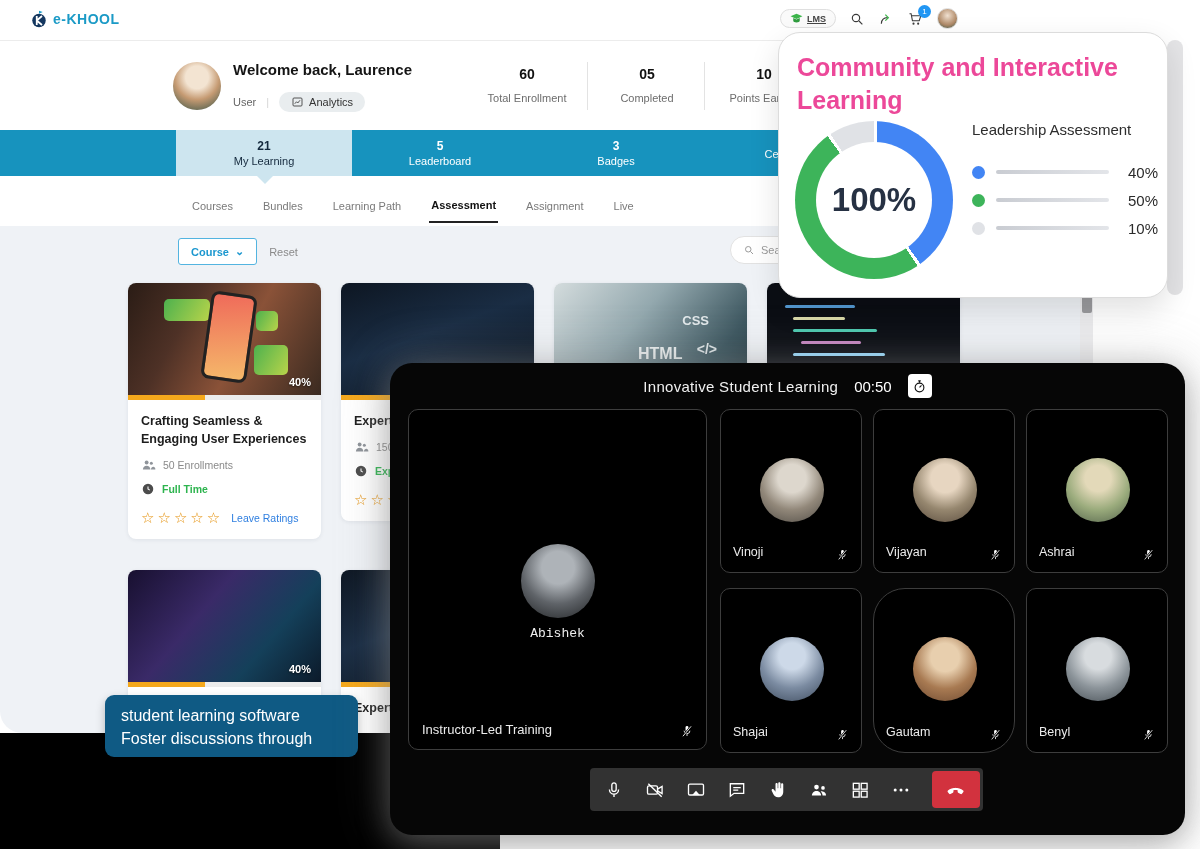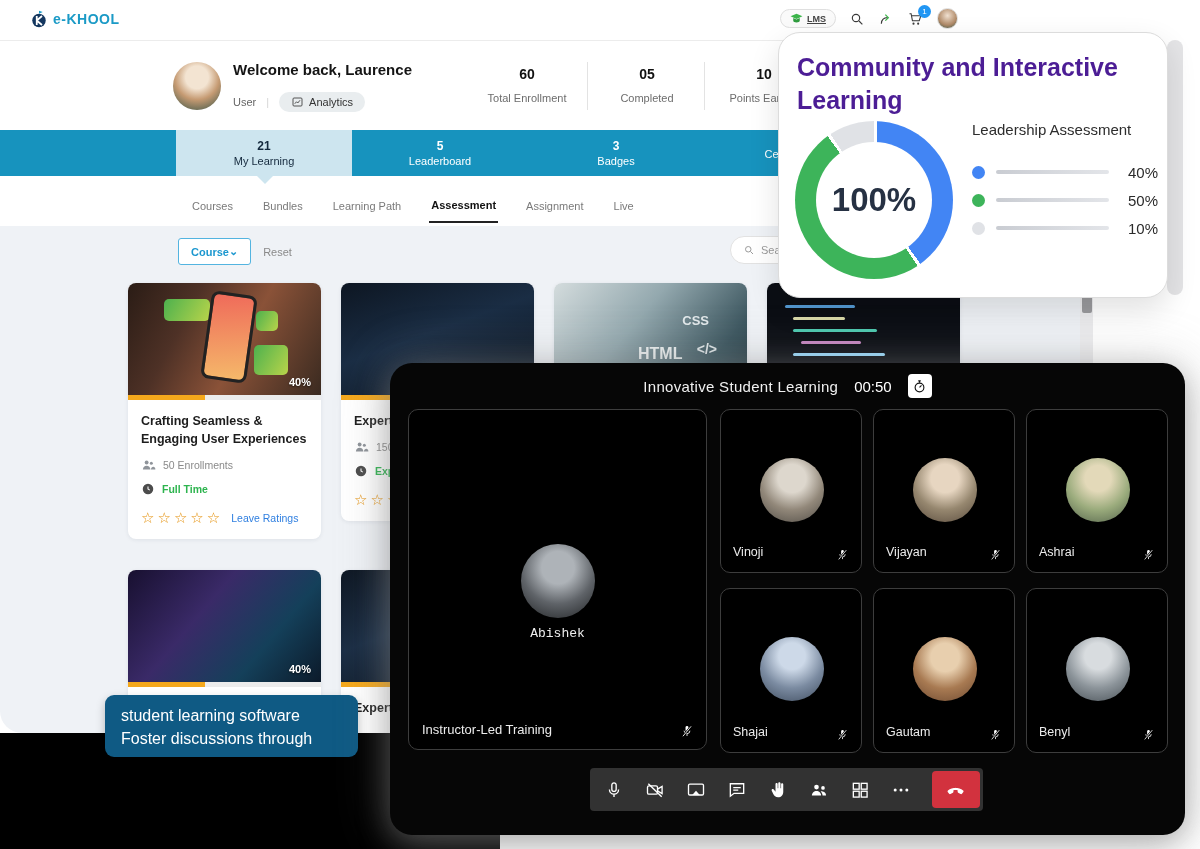"Community and Interactive Learning" .community-title { color: #4c1d95 -> #ec4899 }
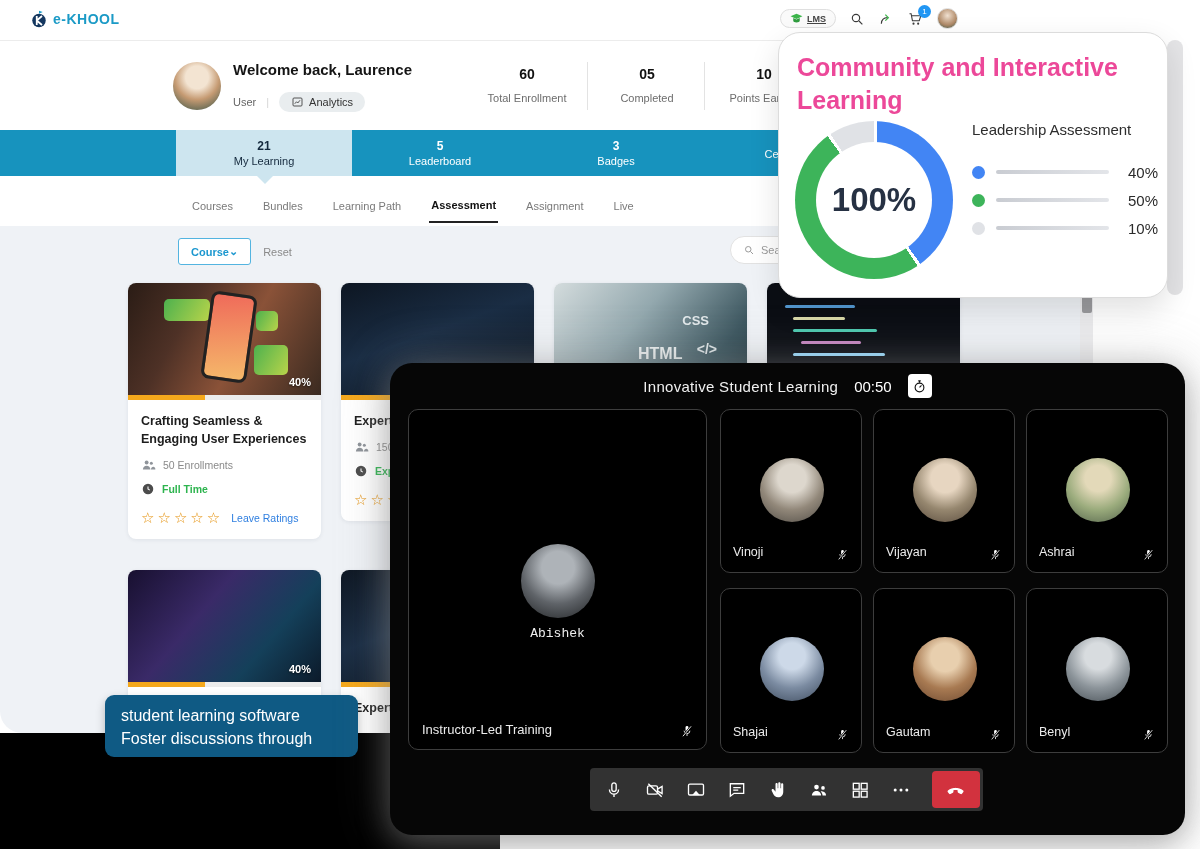"Course" .course-btn { gap: 0 -> 6px }
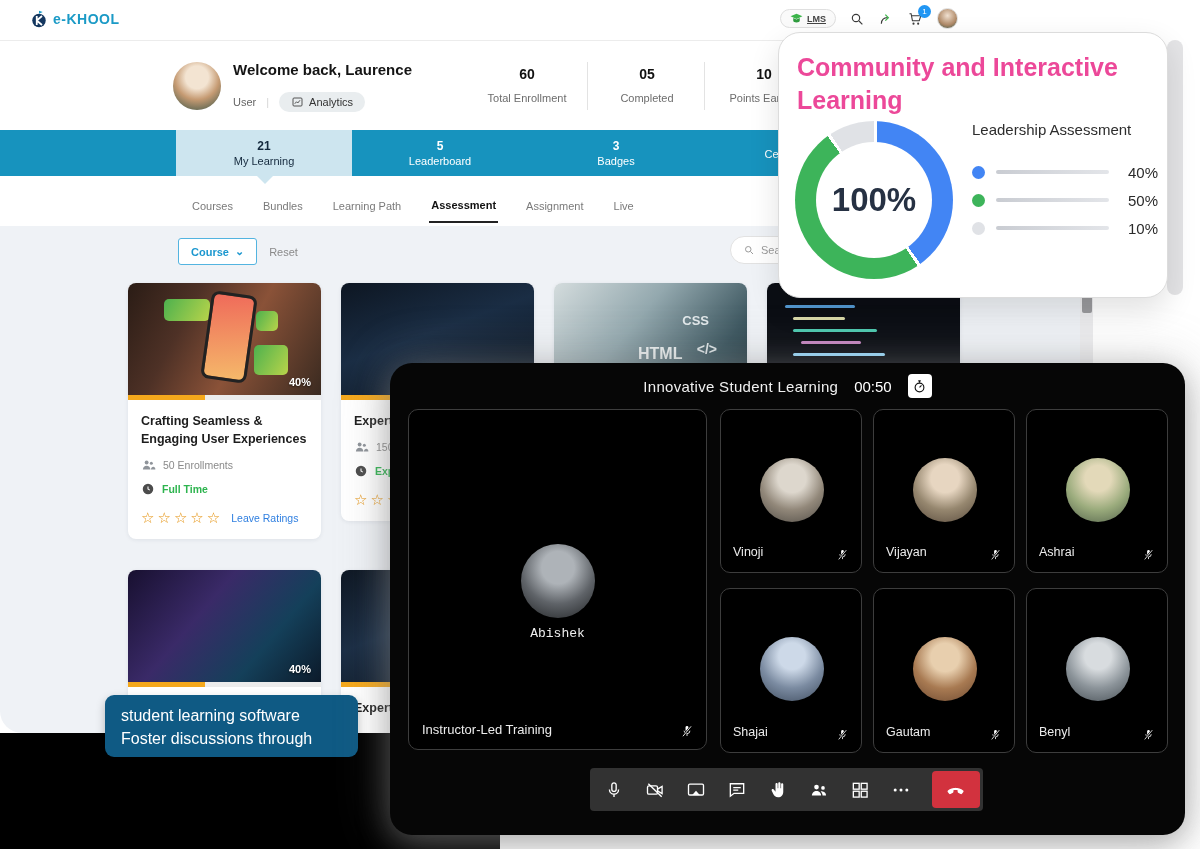"Gautam" div.tile { border-radius: none -> 32px }
